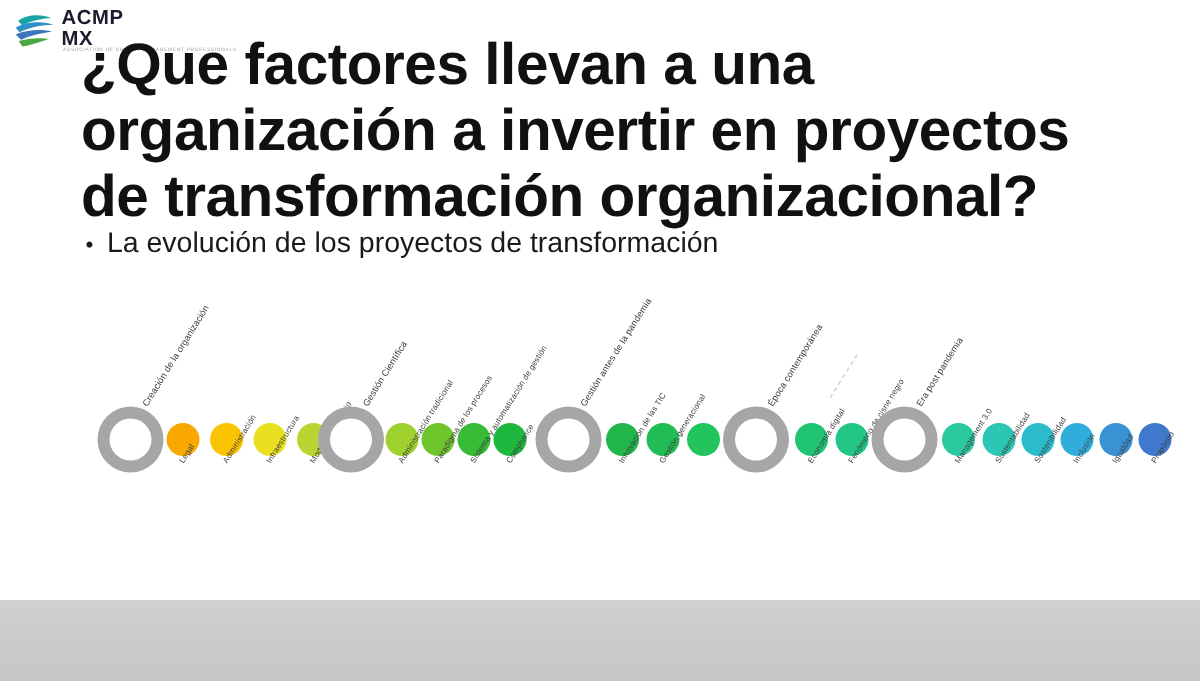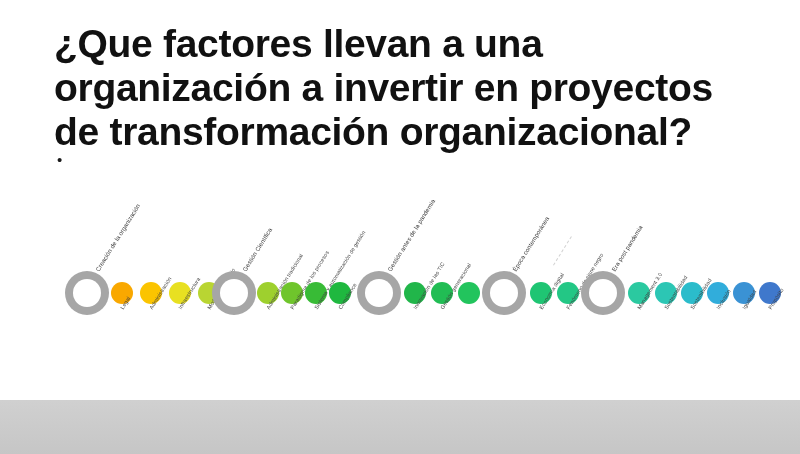"ACMP" div { html: none -> <div> <div> <svg> <path></path> <path></path> <path></path> <path></path> </svg> </div> <div> <div>ACMP</div> <div>MX</div> </div> <div>ASSOCIATION OF CHANGE MANAGEMENT PROFESSIONALS</div> </div> }
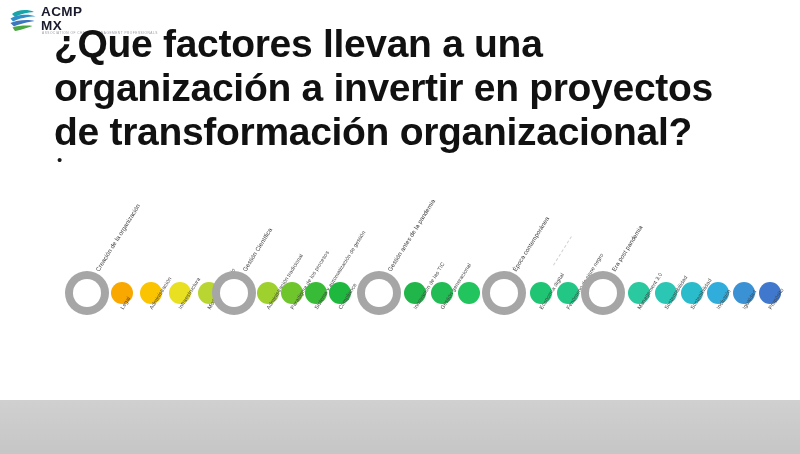"La evolución de los proyectos" span { html: none -> <span>La evolución de los proyectos de transformación</span> }
